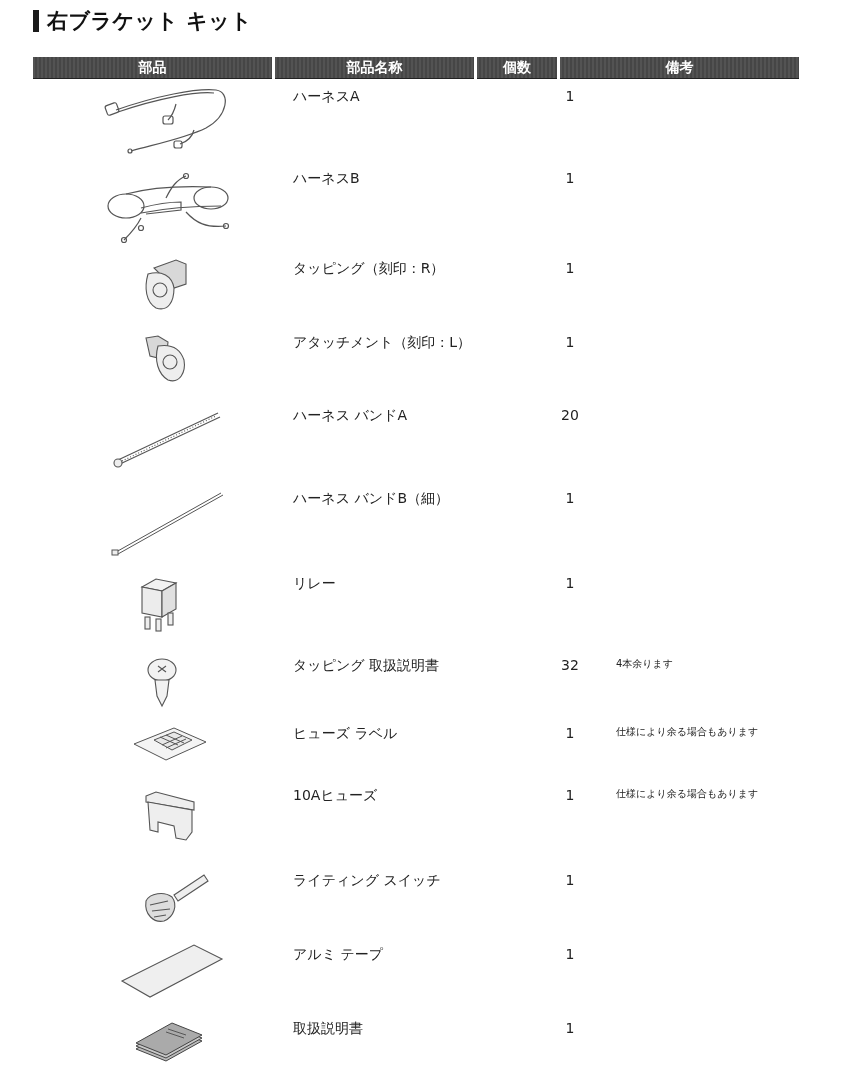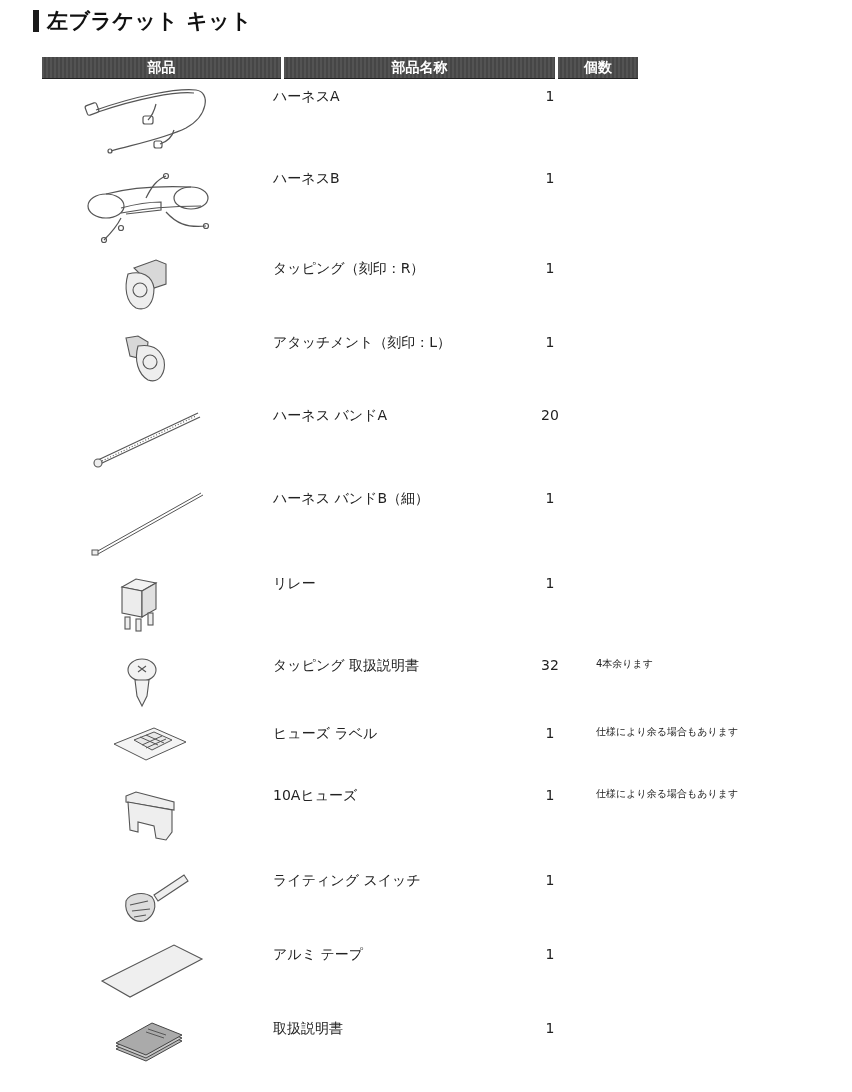"左ブラケット キット" span.title-text { text: 左 -> 右 }
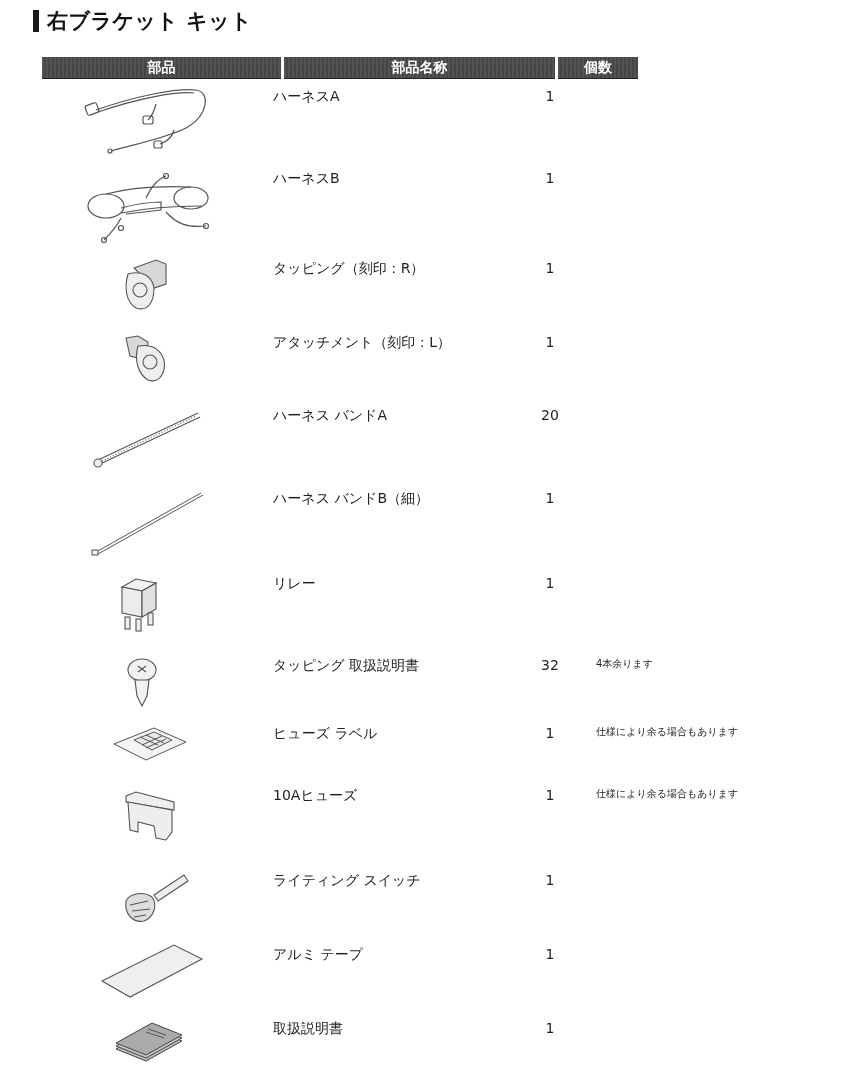"部品" .header { left: 42px -> 33px }
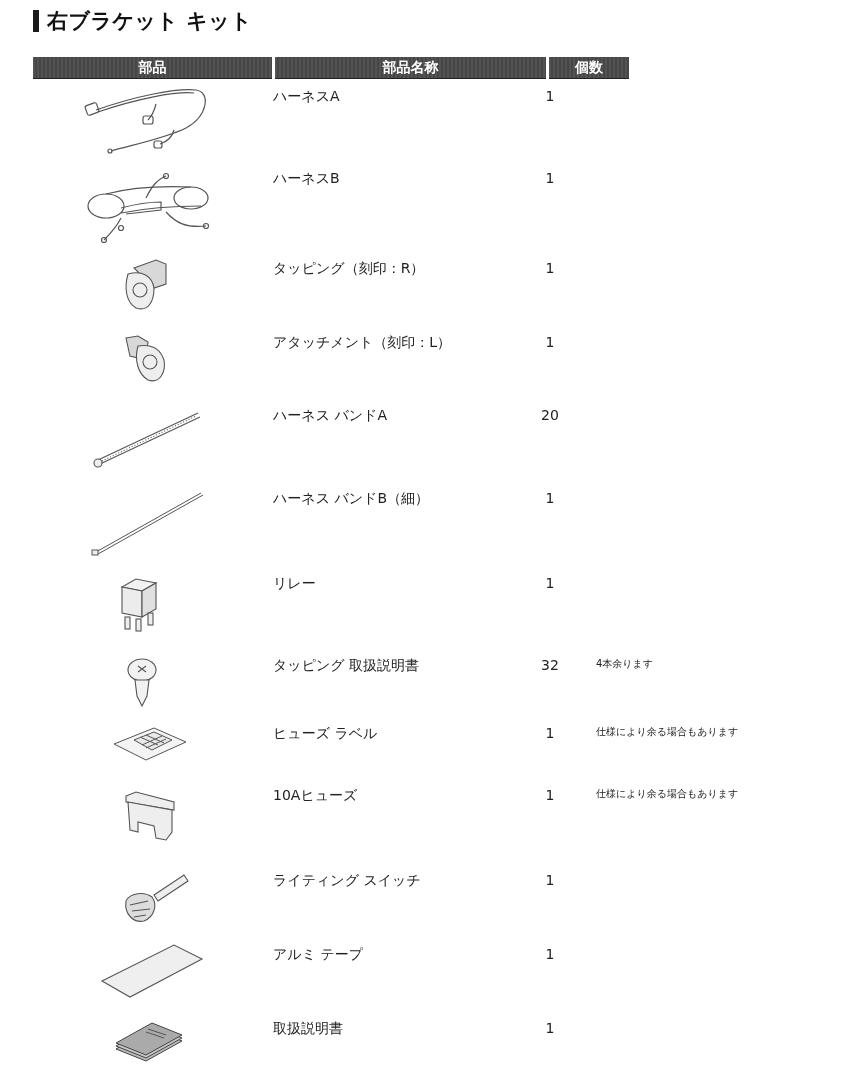"部品名称" div.hcell { width: 271px -> 199px }
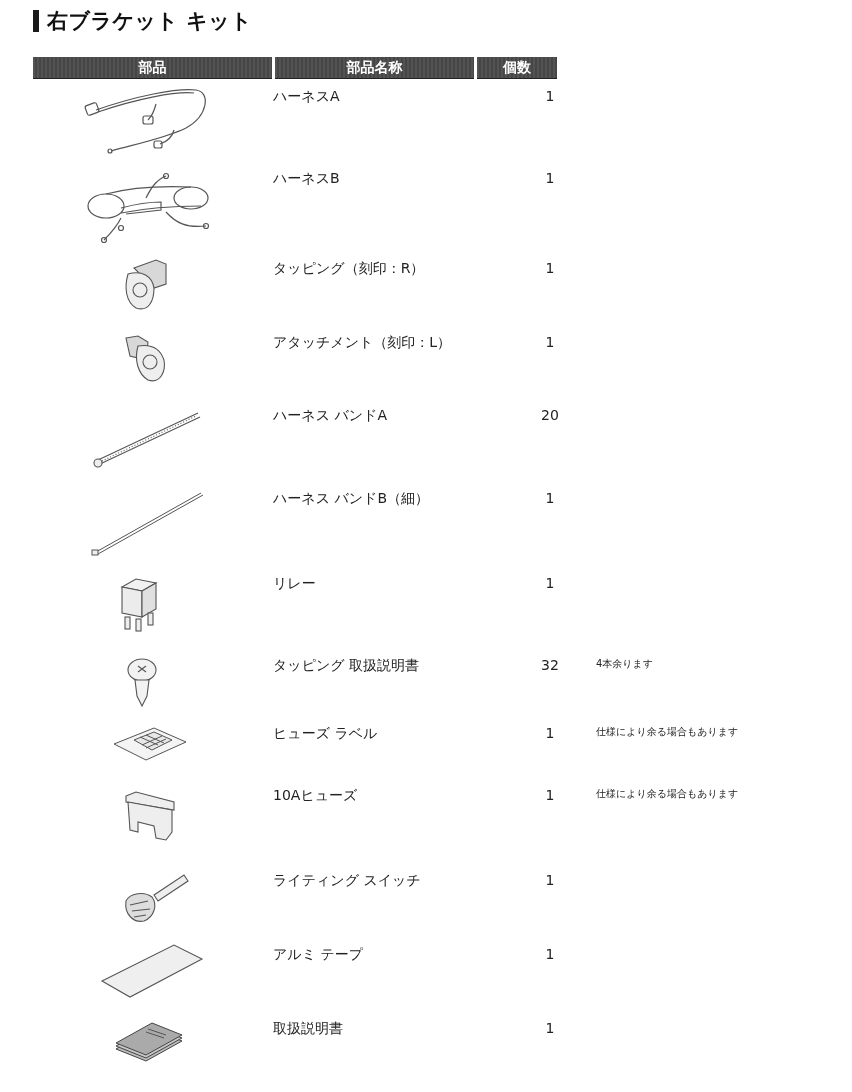"備考" div.hcell { html: none -> <div>備考</div> }
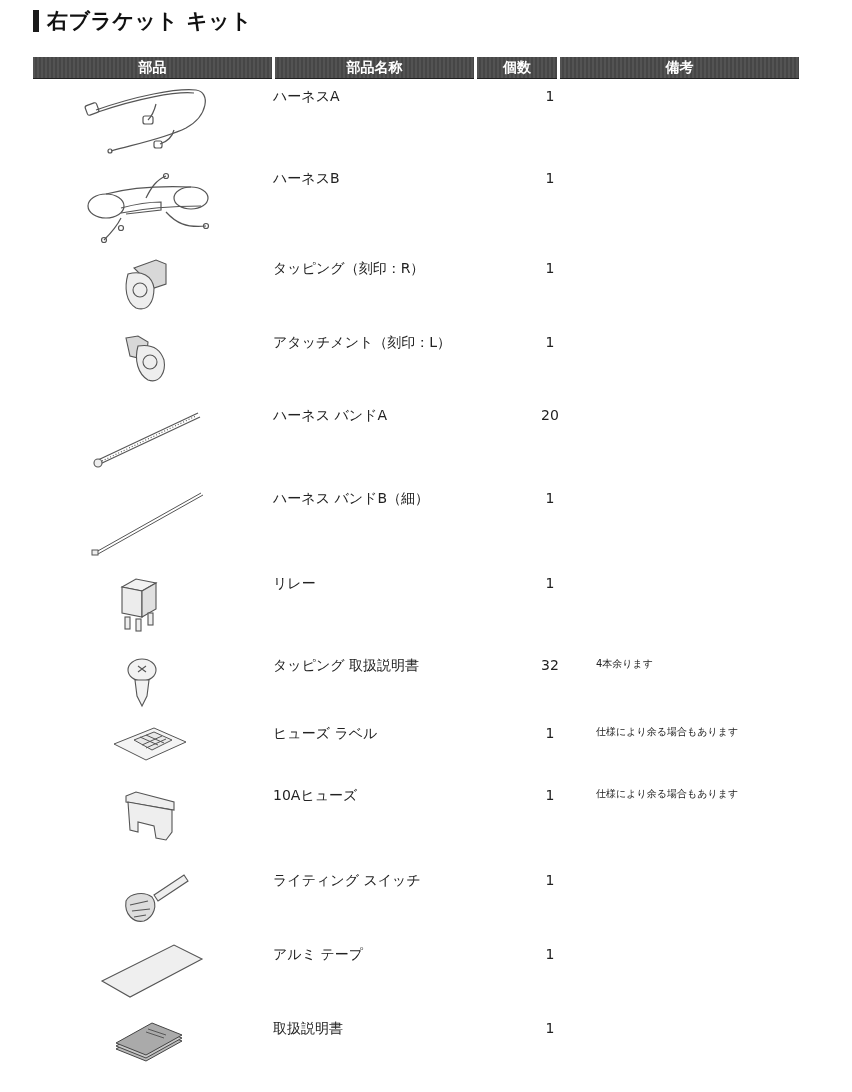"ハーネスA" .row { left: 26px -> 46px }
